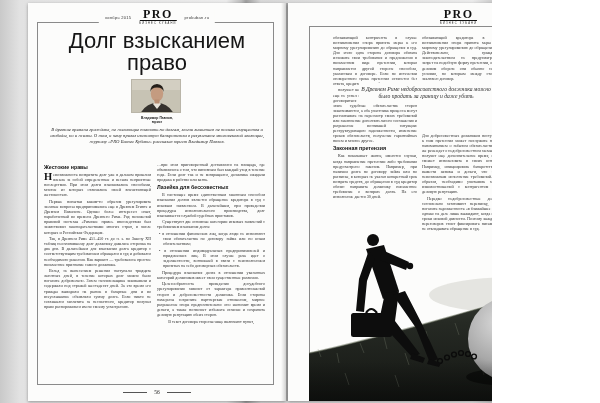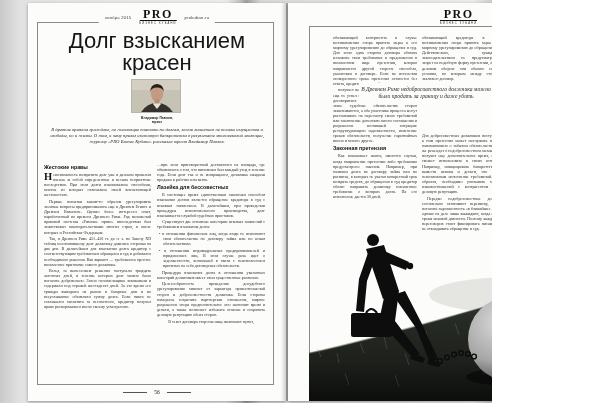"красен" div { text: красен -> право }
